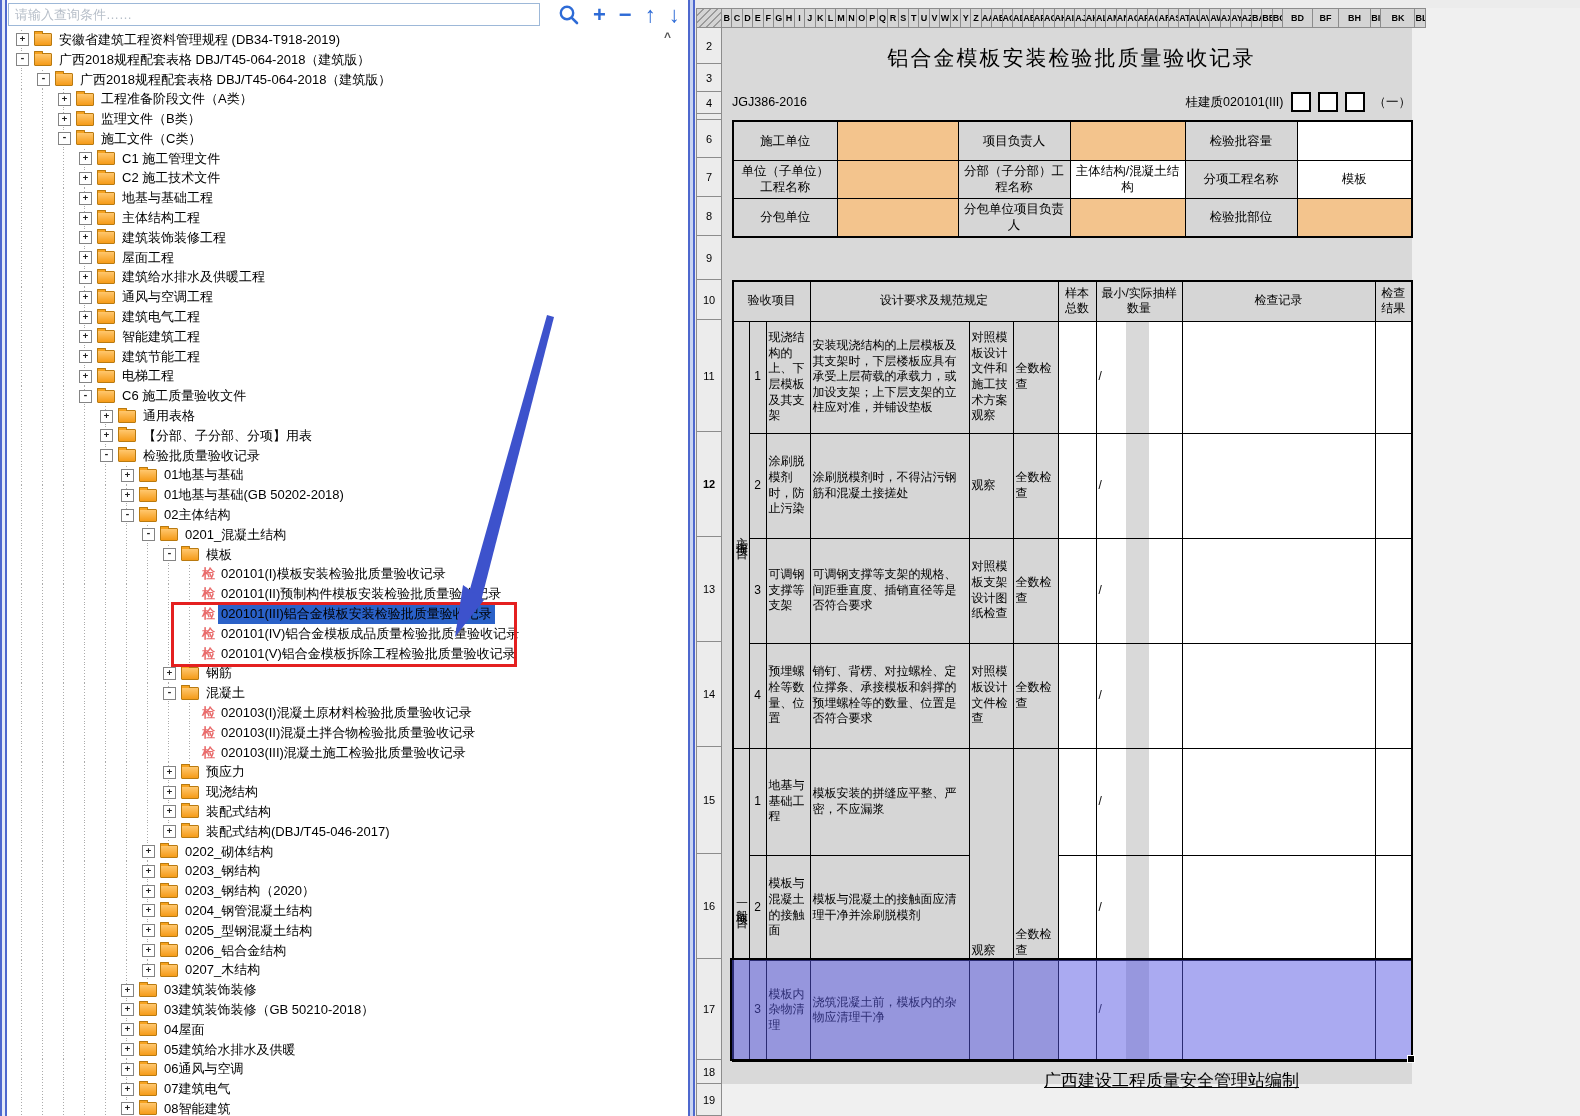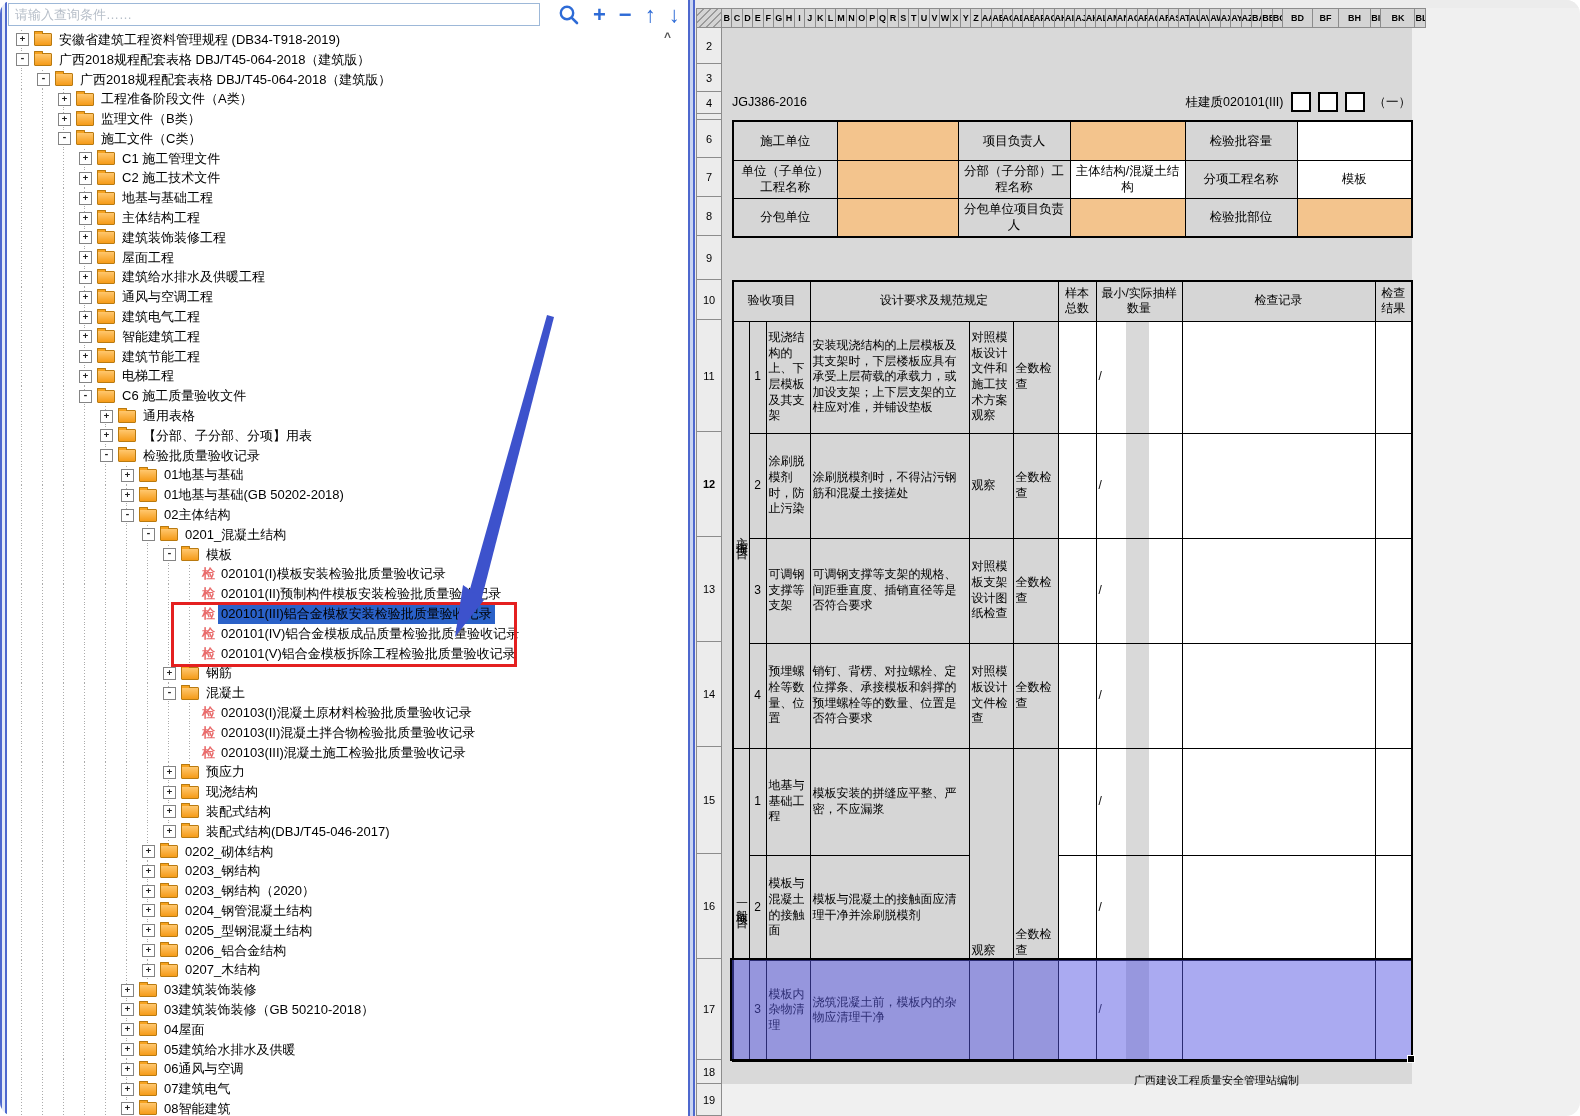"请输入查询条件……" .app { border-radius: 14px -> none }
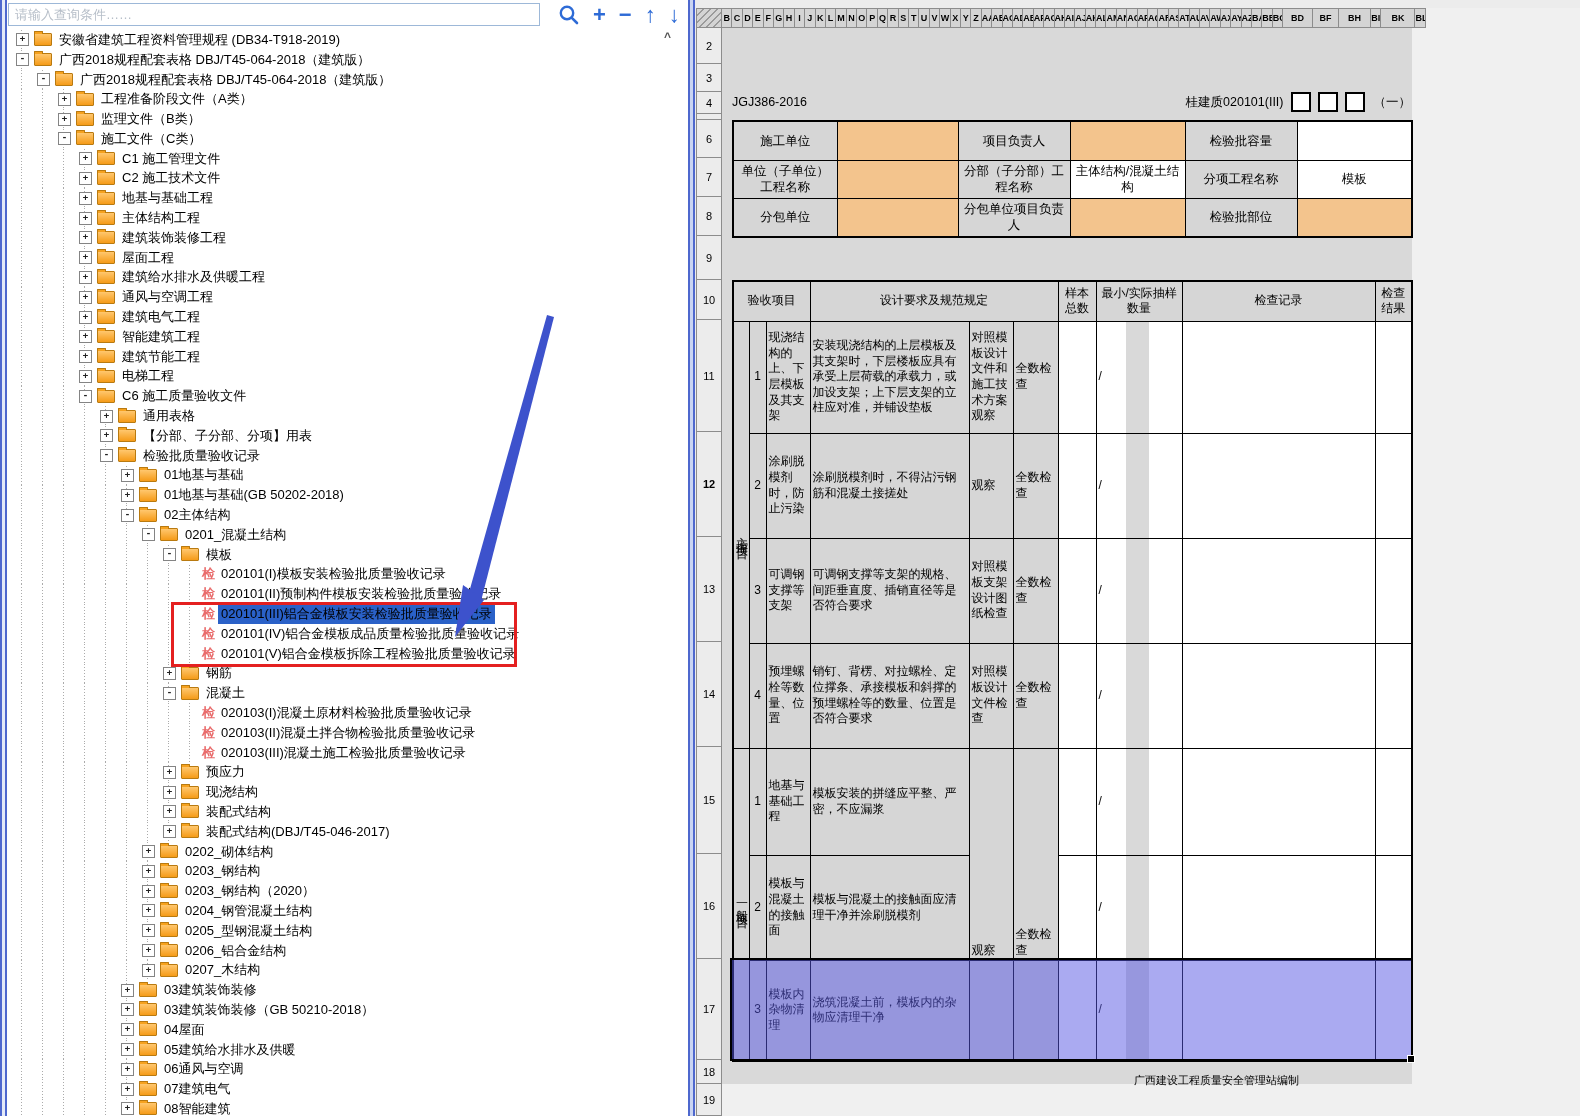"铝合金模板安装检验批质量验收记录" div.title { html: none -> <div>铝合金模板安装检验批质量验收记录</div> }
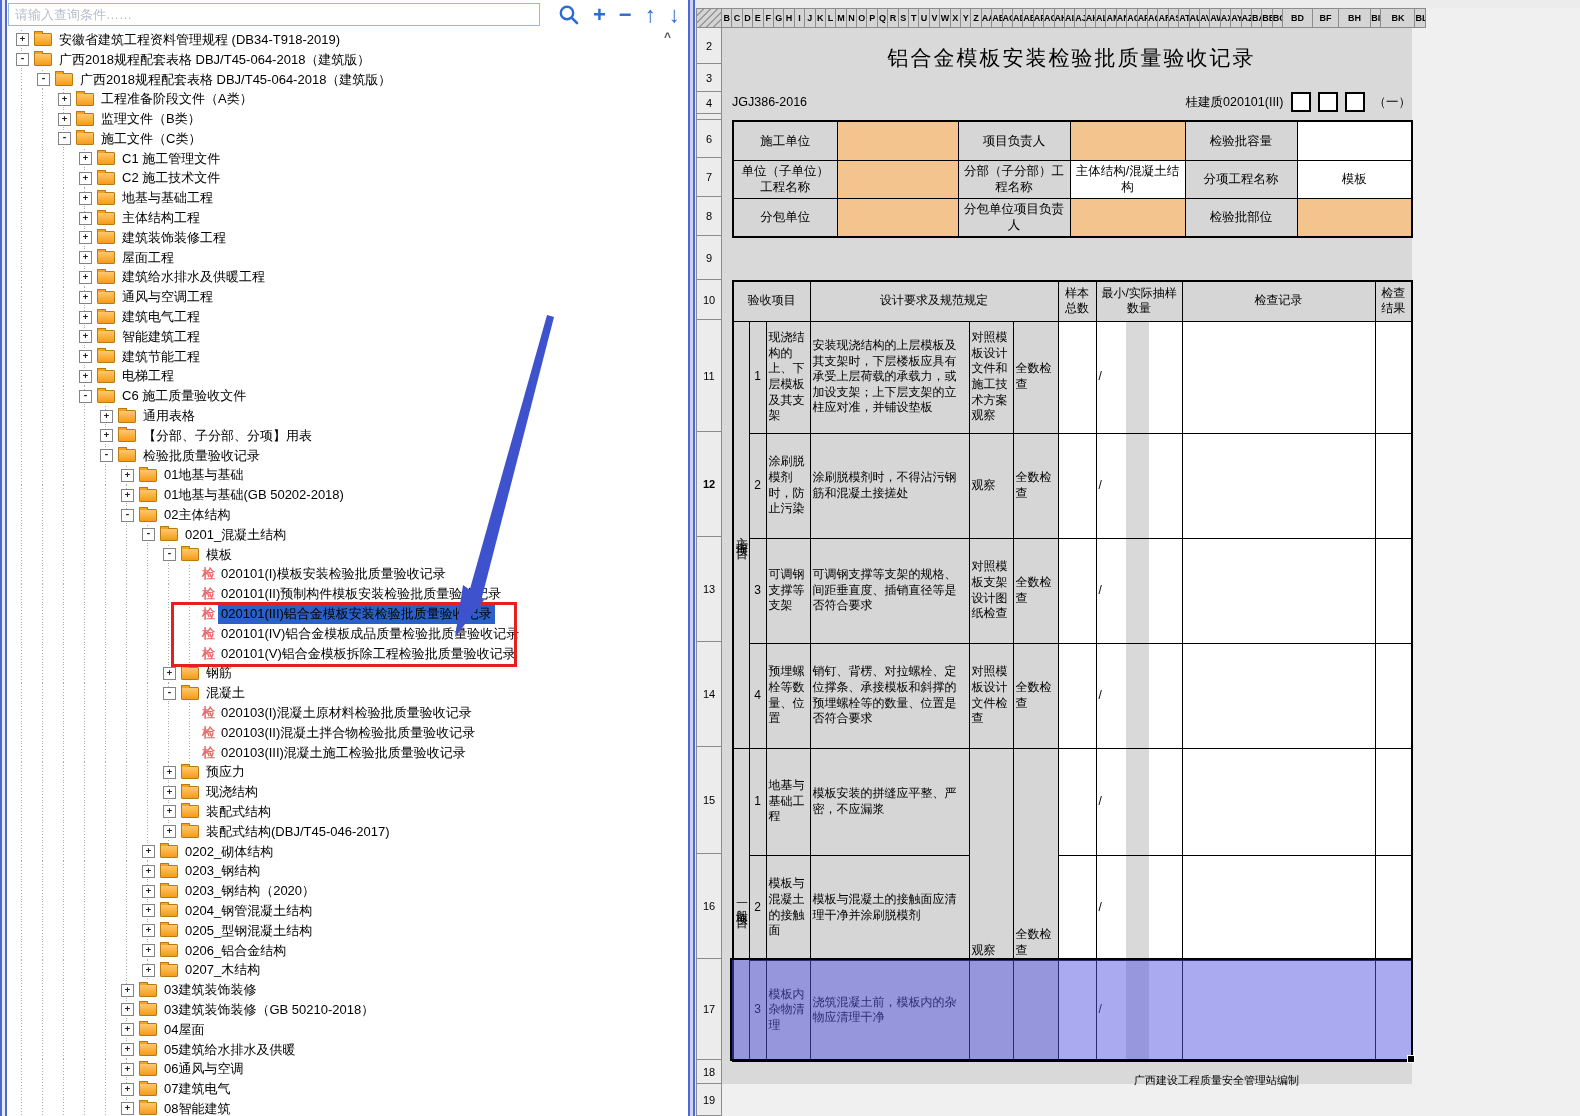"广西建设工程质量安全管理站编制" .footer { font-size: 11px -> 17px; text-decoration: none -> underline }
